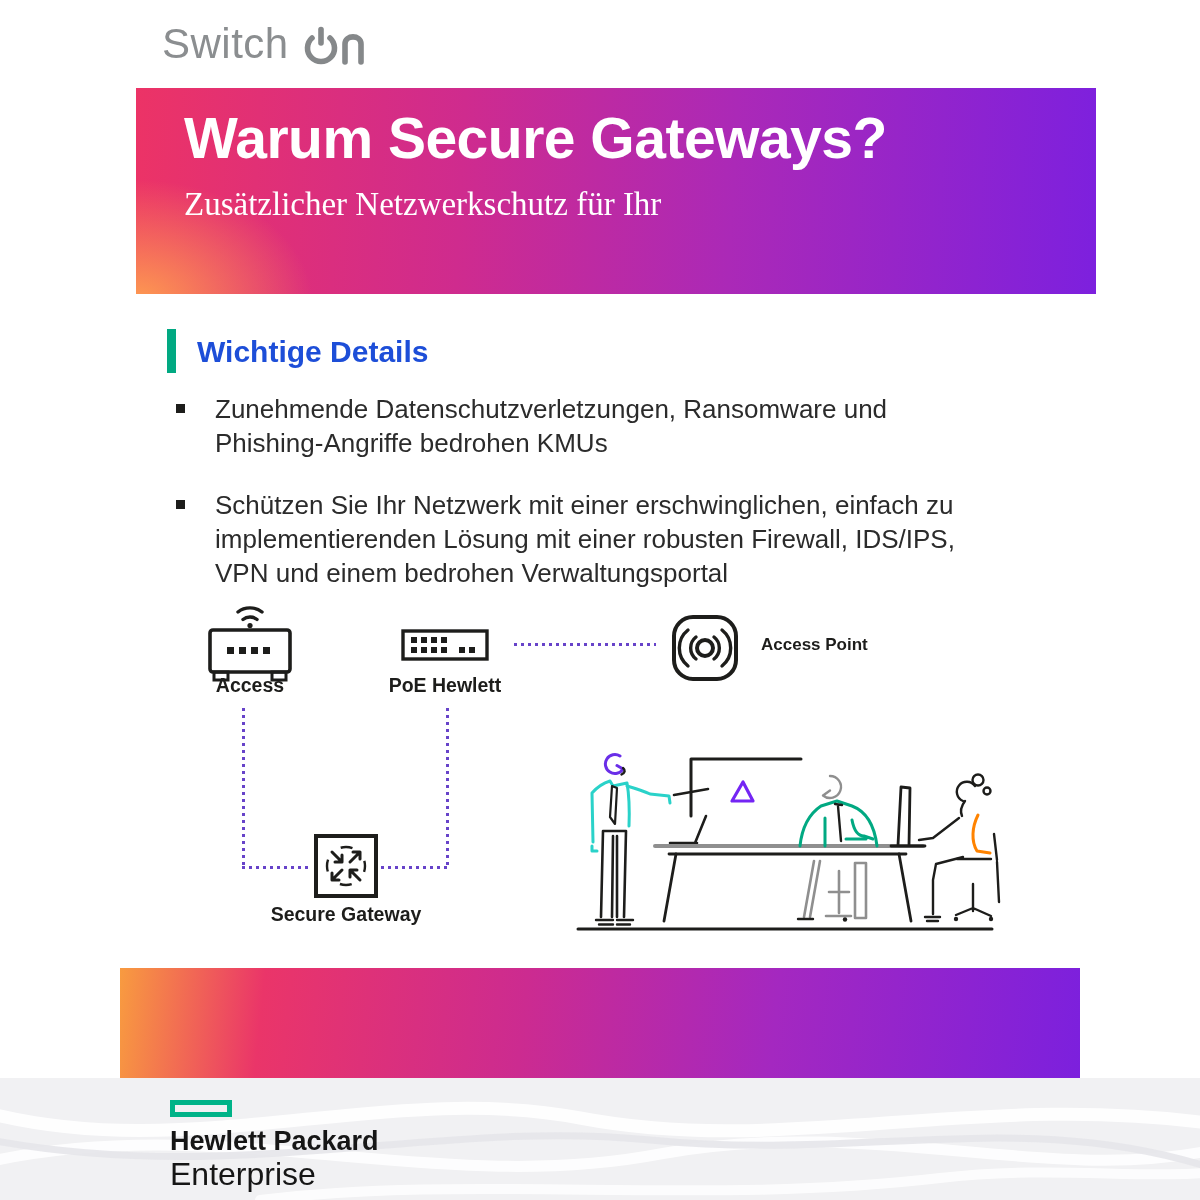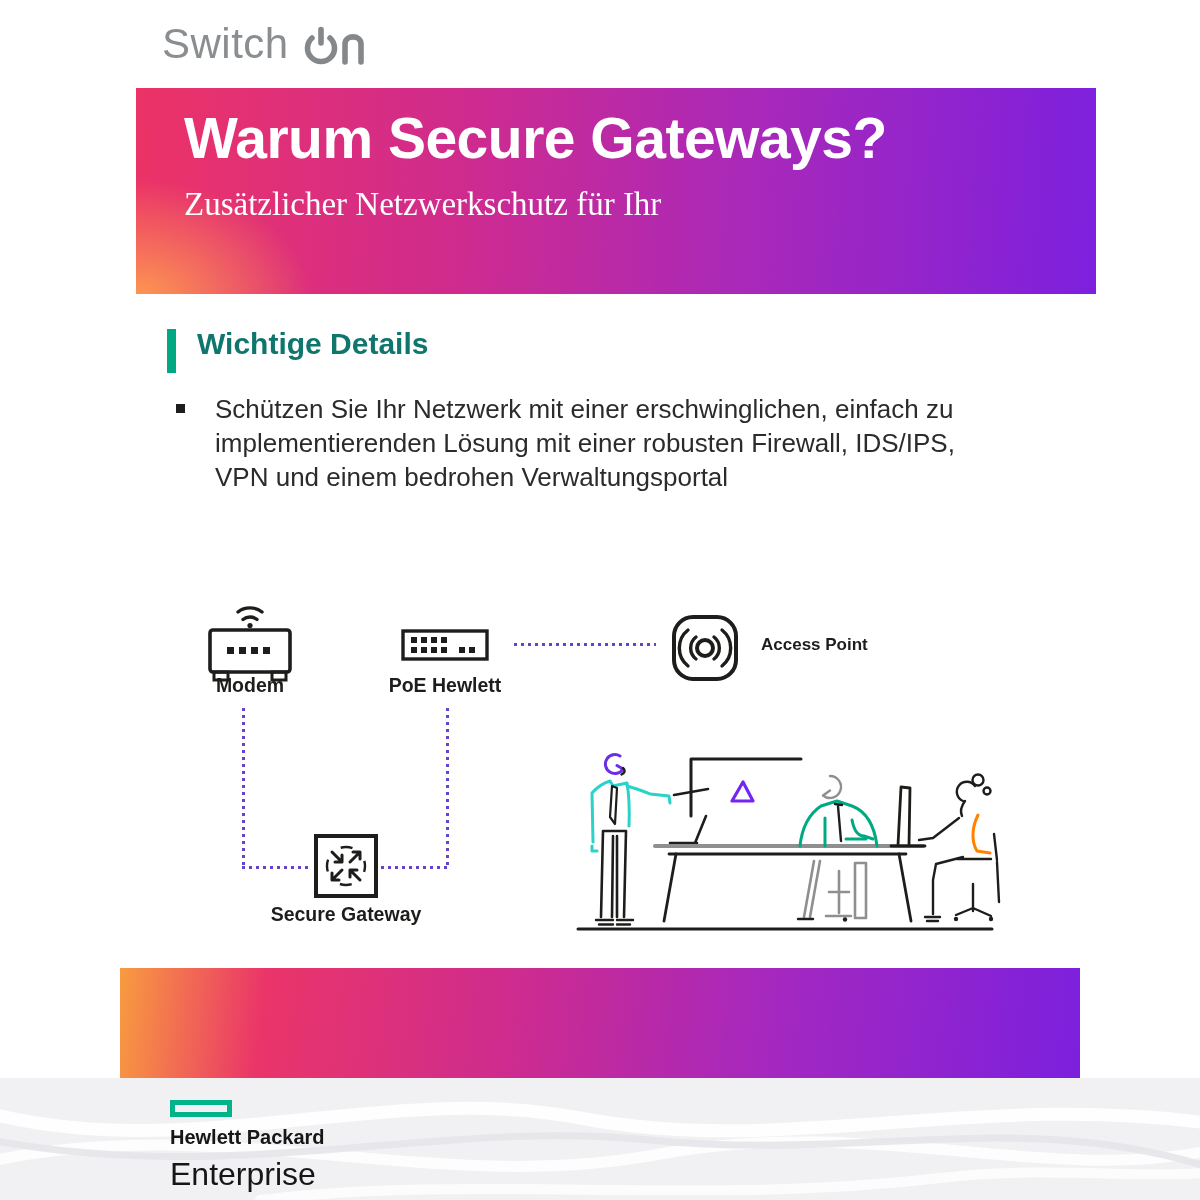"Wichtige Details" .sec-title { color: #0f766e -> #1d4ed8; top: 322px -> 330px }
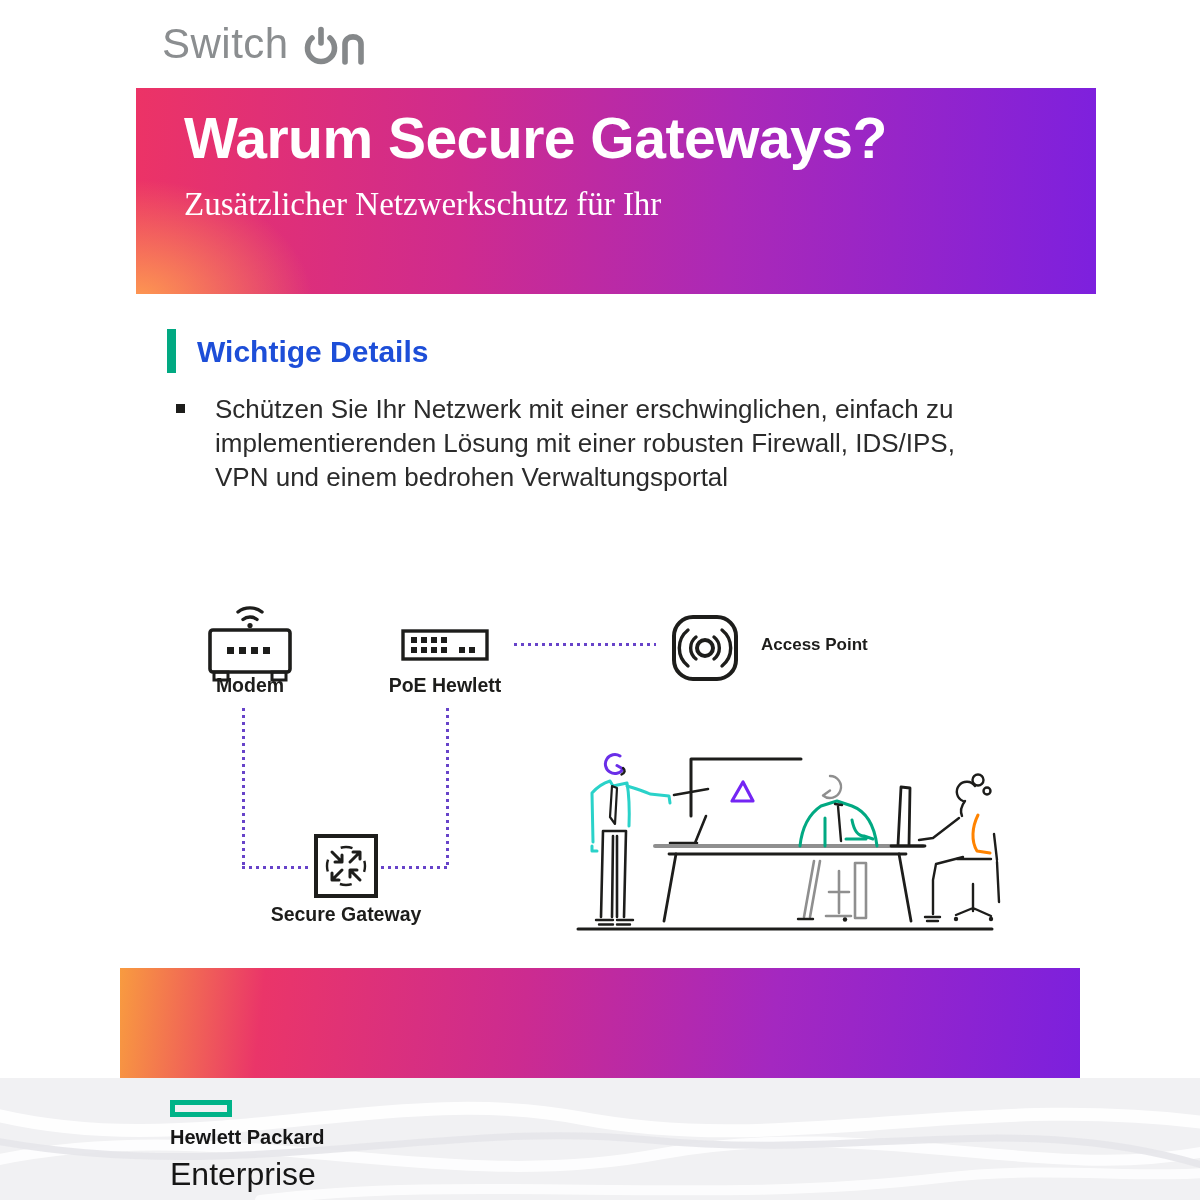"Zunehmende Datenschutzverletzungen," li { html: none -> <li><span>Zunehmende Datenschutzverletzungen, Ransomware und Phishing-Angriffe bedrohen KMUs</span></li> }
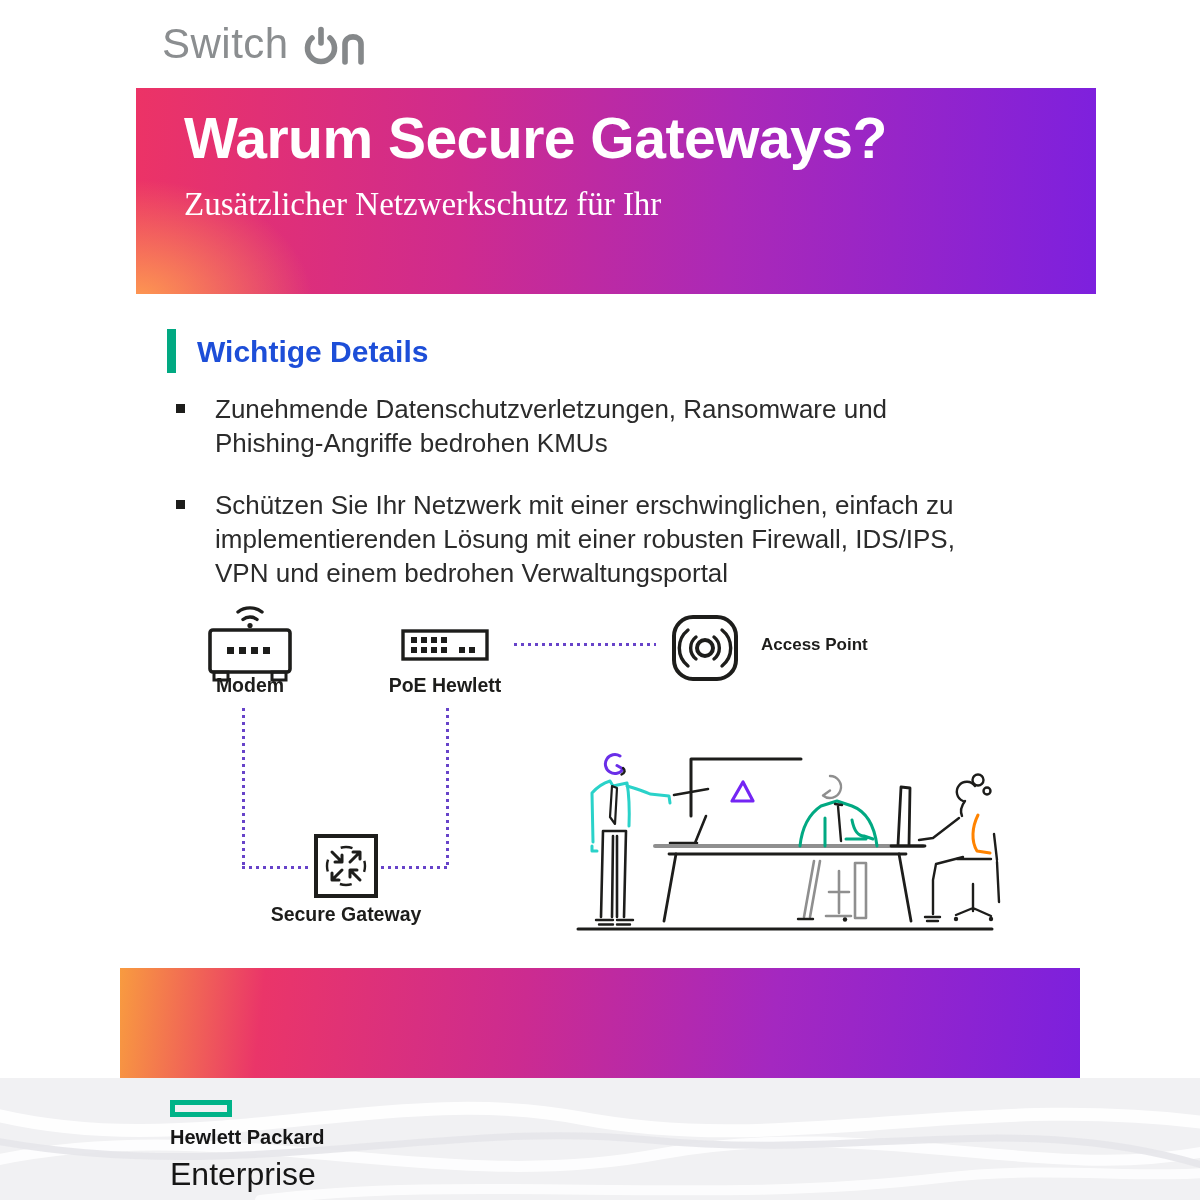"Modem" div.icon-label { text: Modem -> Access }
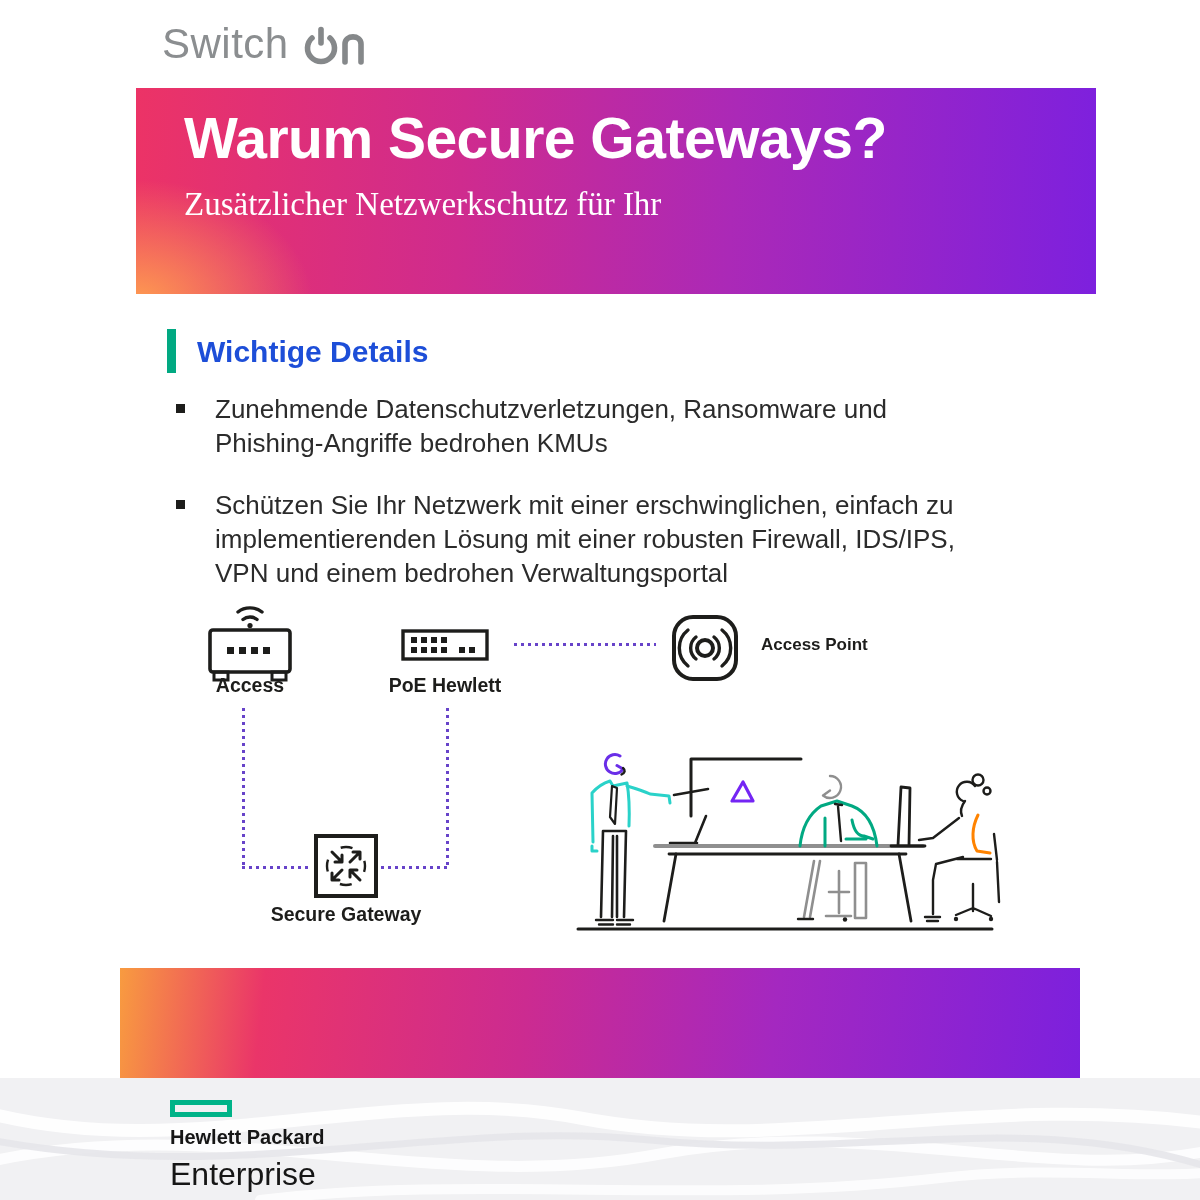"Hewlett Packard" .hpe-line1 { font-size: 20px -> 27px }
